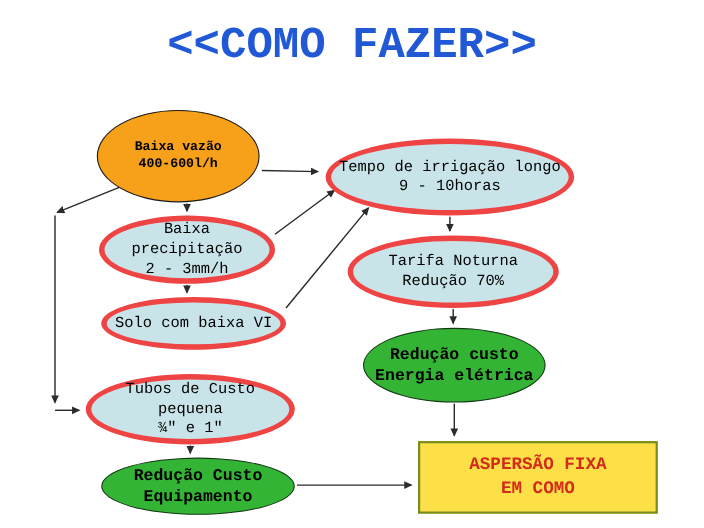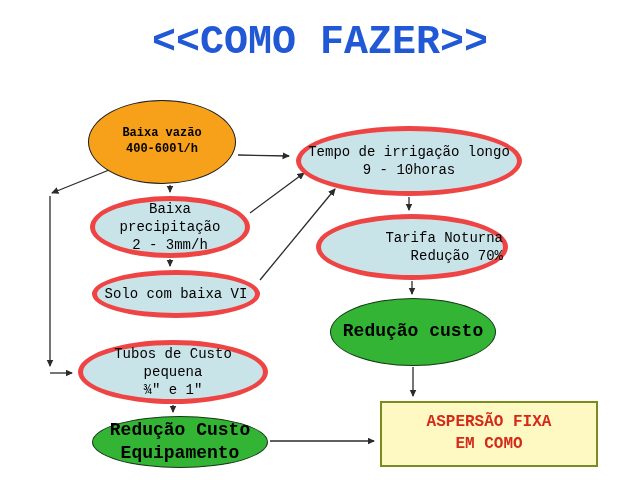"Tarifa Noturna" #n-tarifa { align-items: flex-end -> none }
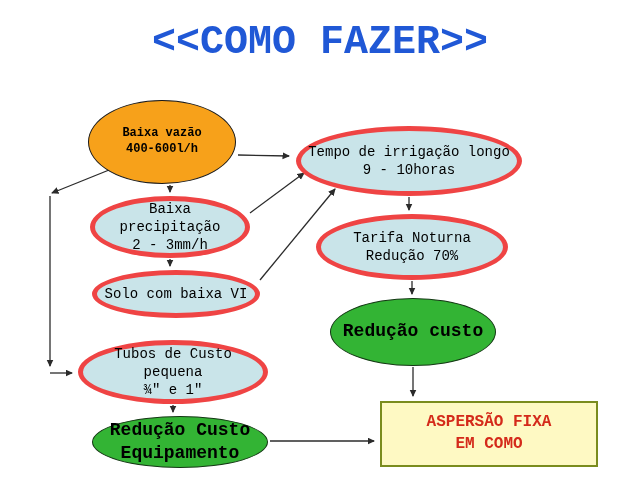"Redução custo" .green { font-size: 18px -> 15px }
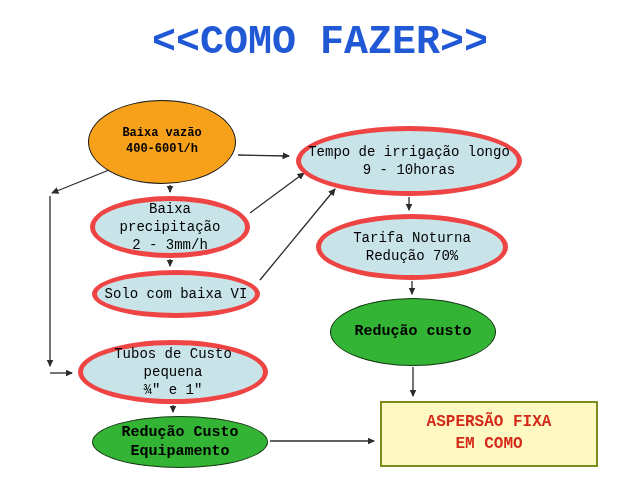"Energia elétrica" span { html: none -> <span>Energia elétrica</span> }
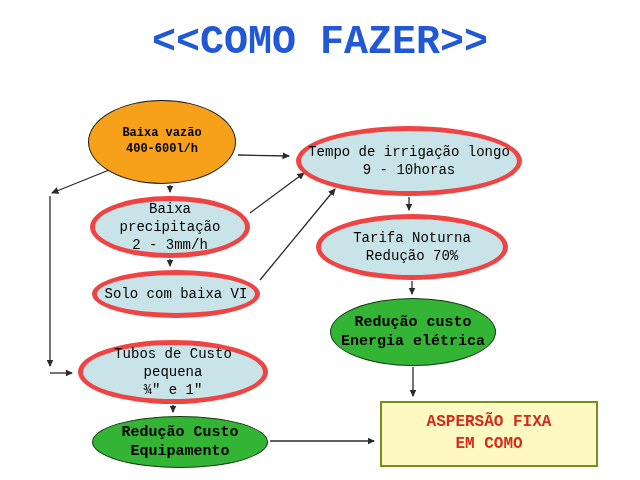"ASPERSÃO FIXA" .rect-node { background: #fef9c3 -> #fde047 }
